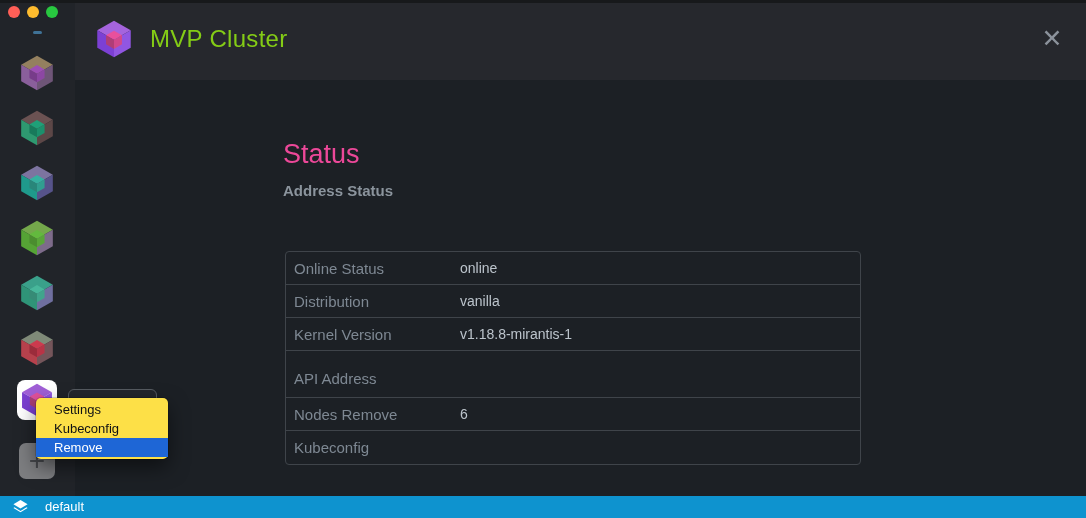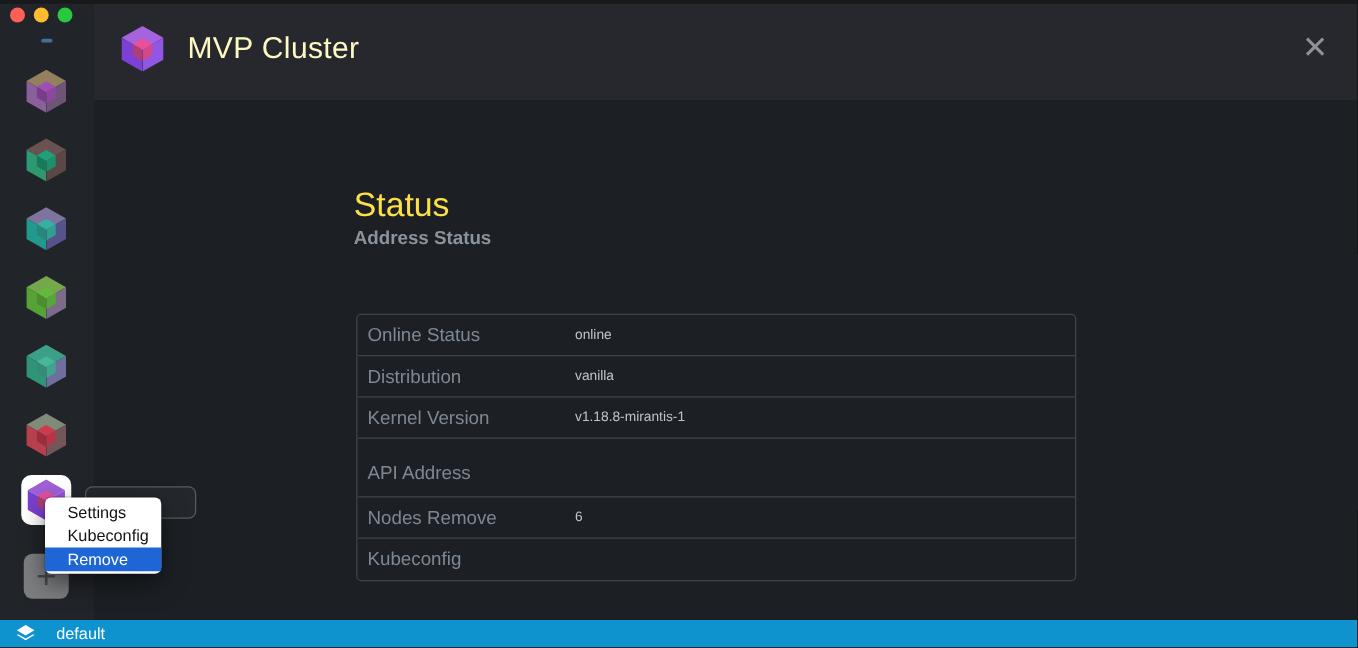"MVP Cluster" #window-title { color: #fef9c3 -> #84cc16 }
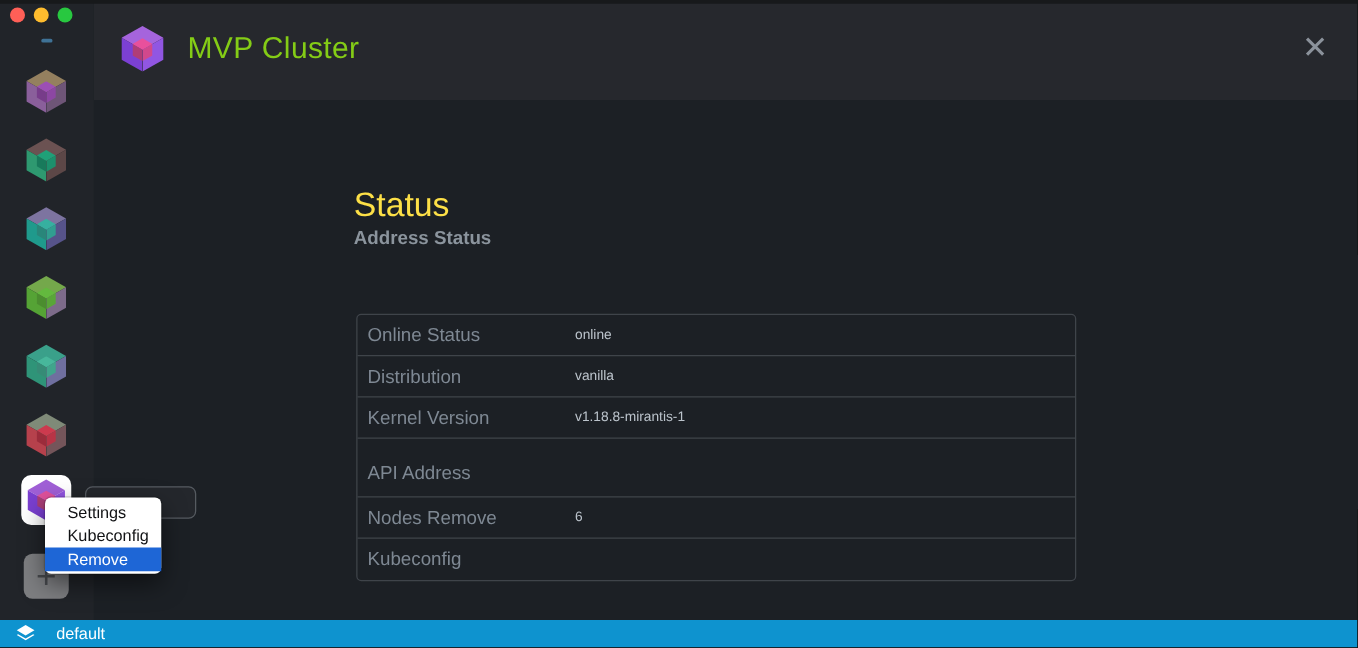"Status" #page-heading { color: #fde047 -> #ec4899; top: 69px -> 59px }
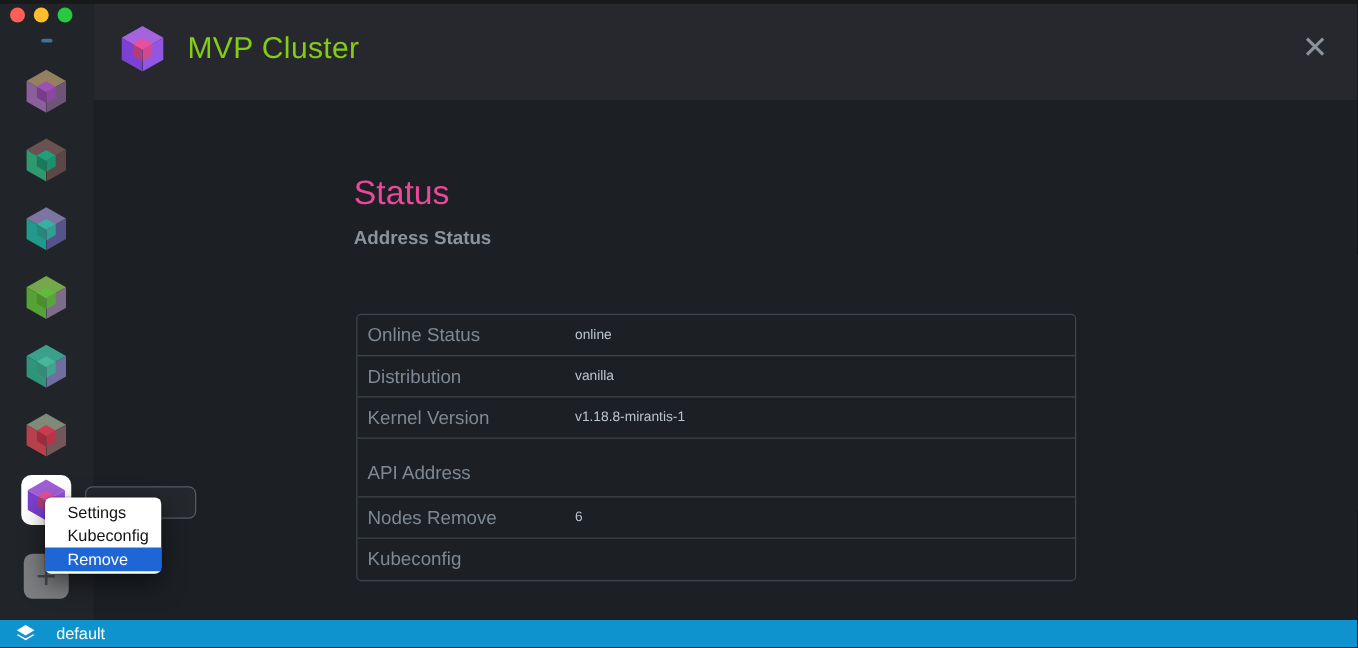"online" .trow .tvalue { font-size: 11px -> 14px }
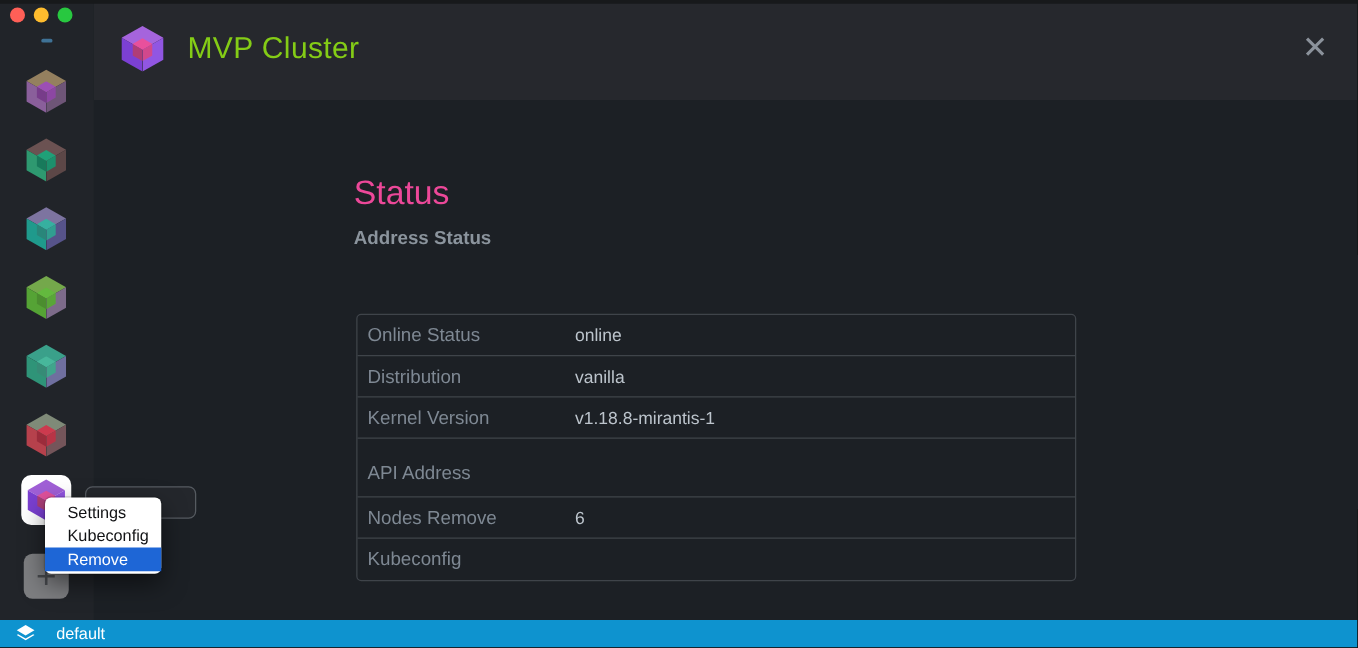"Settings" #context-menu { background: #ffffff -> #fde047; width: 93px -> 132px }
